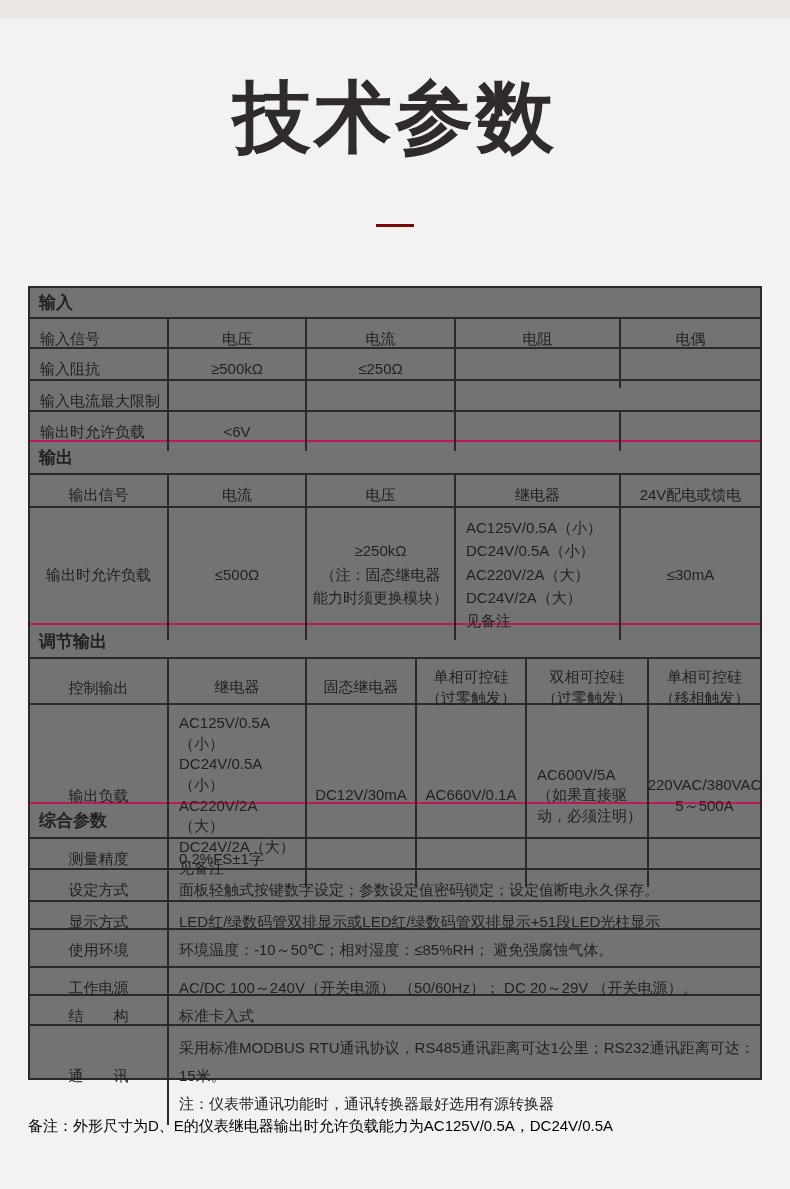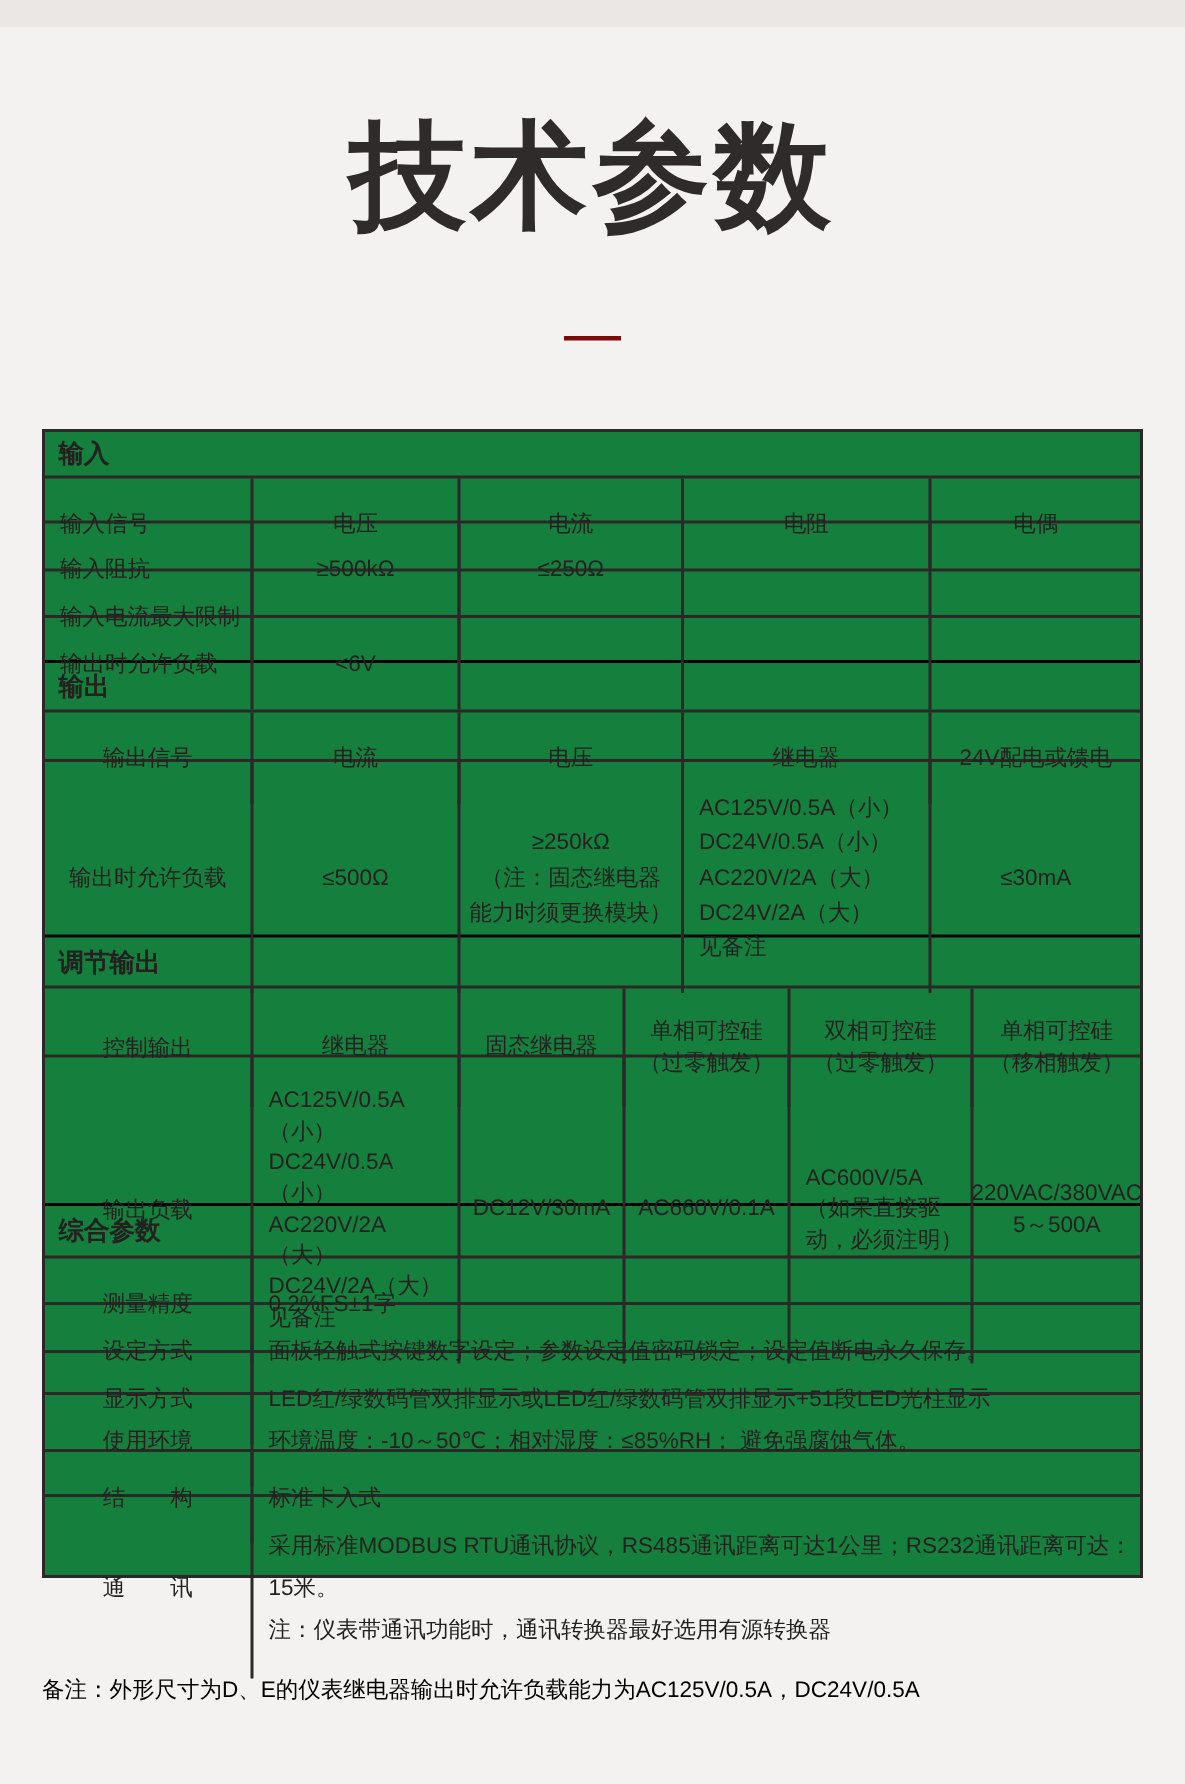"输入" .spec-table { background: #15803d -> #737373 }
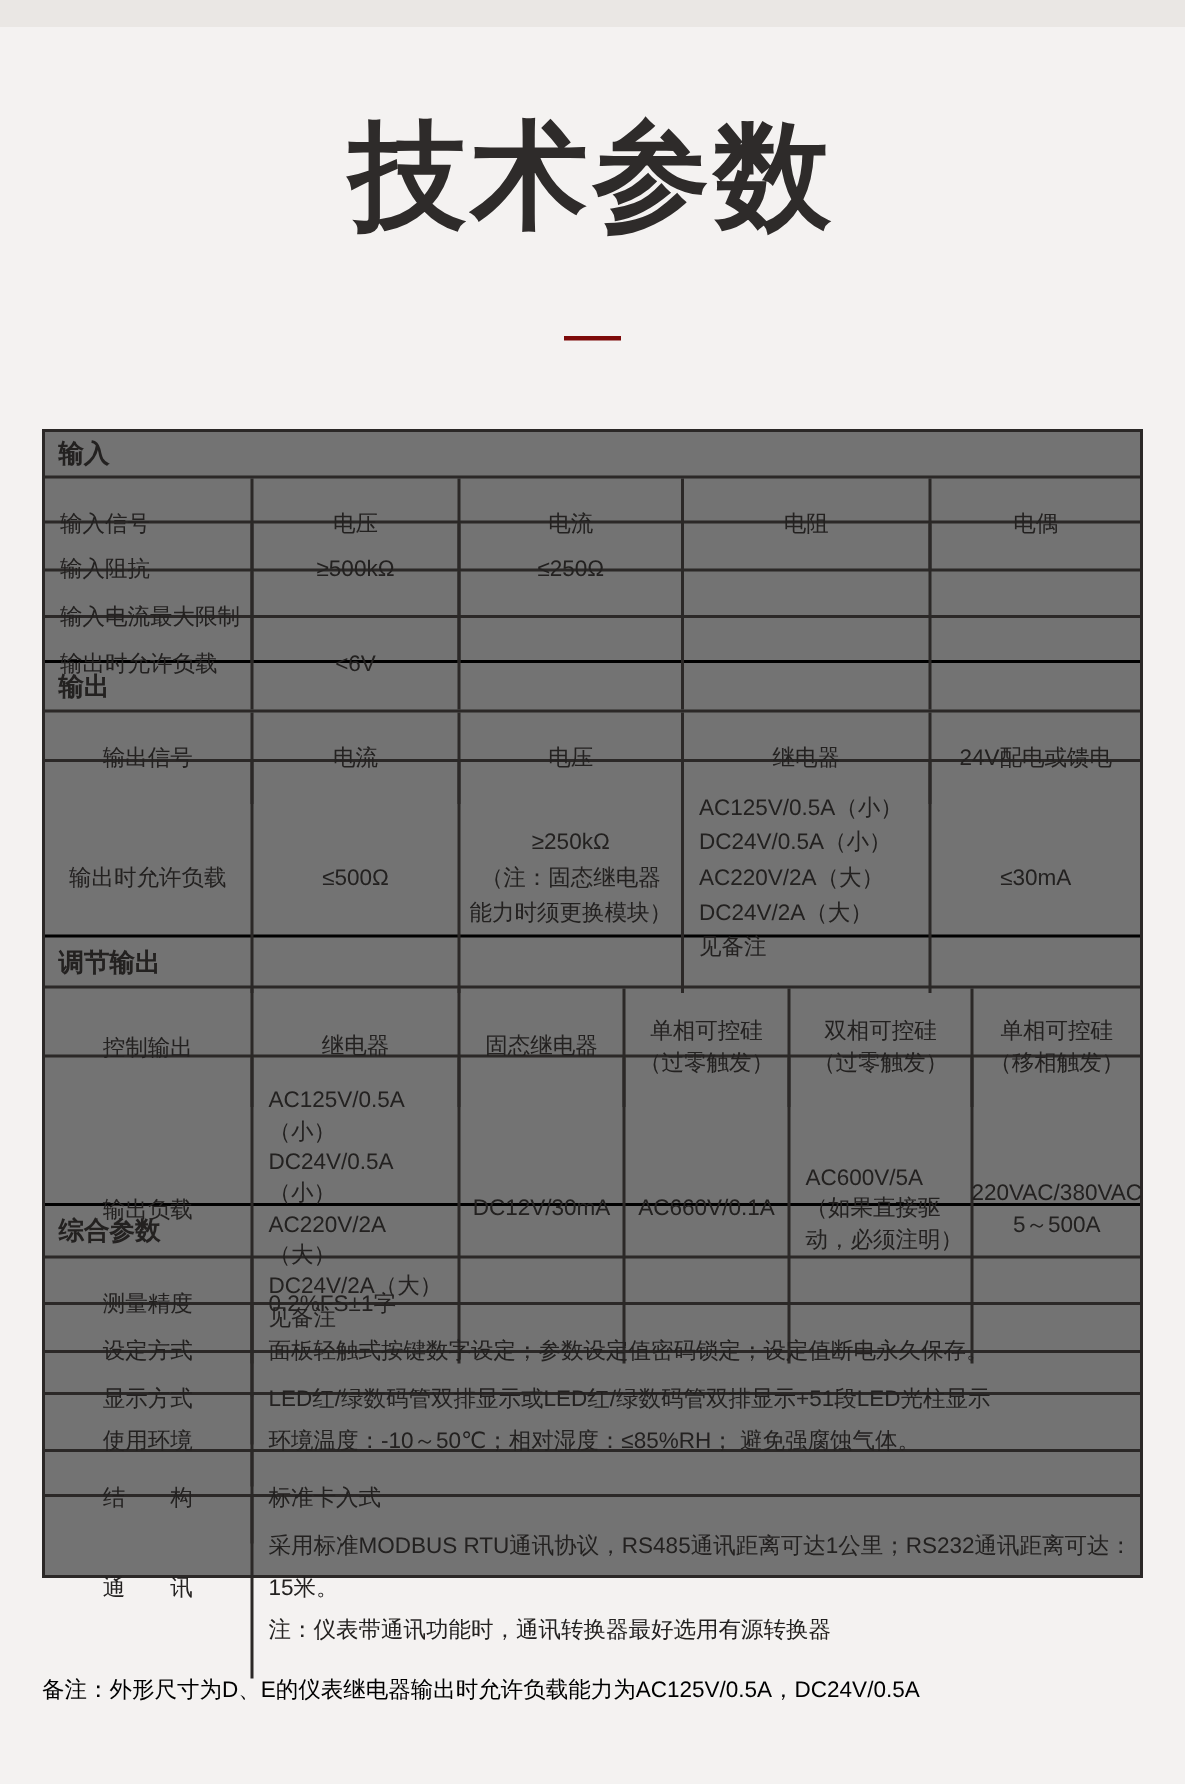"输入信号" .cell { padding: 19px 4px -> 8px 4px }
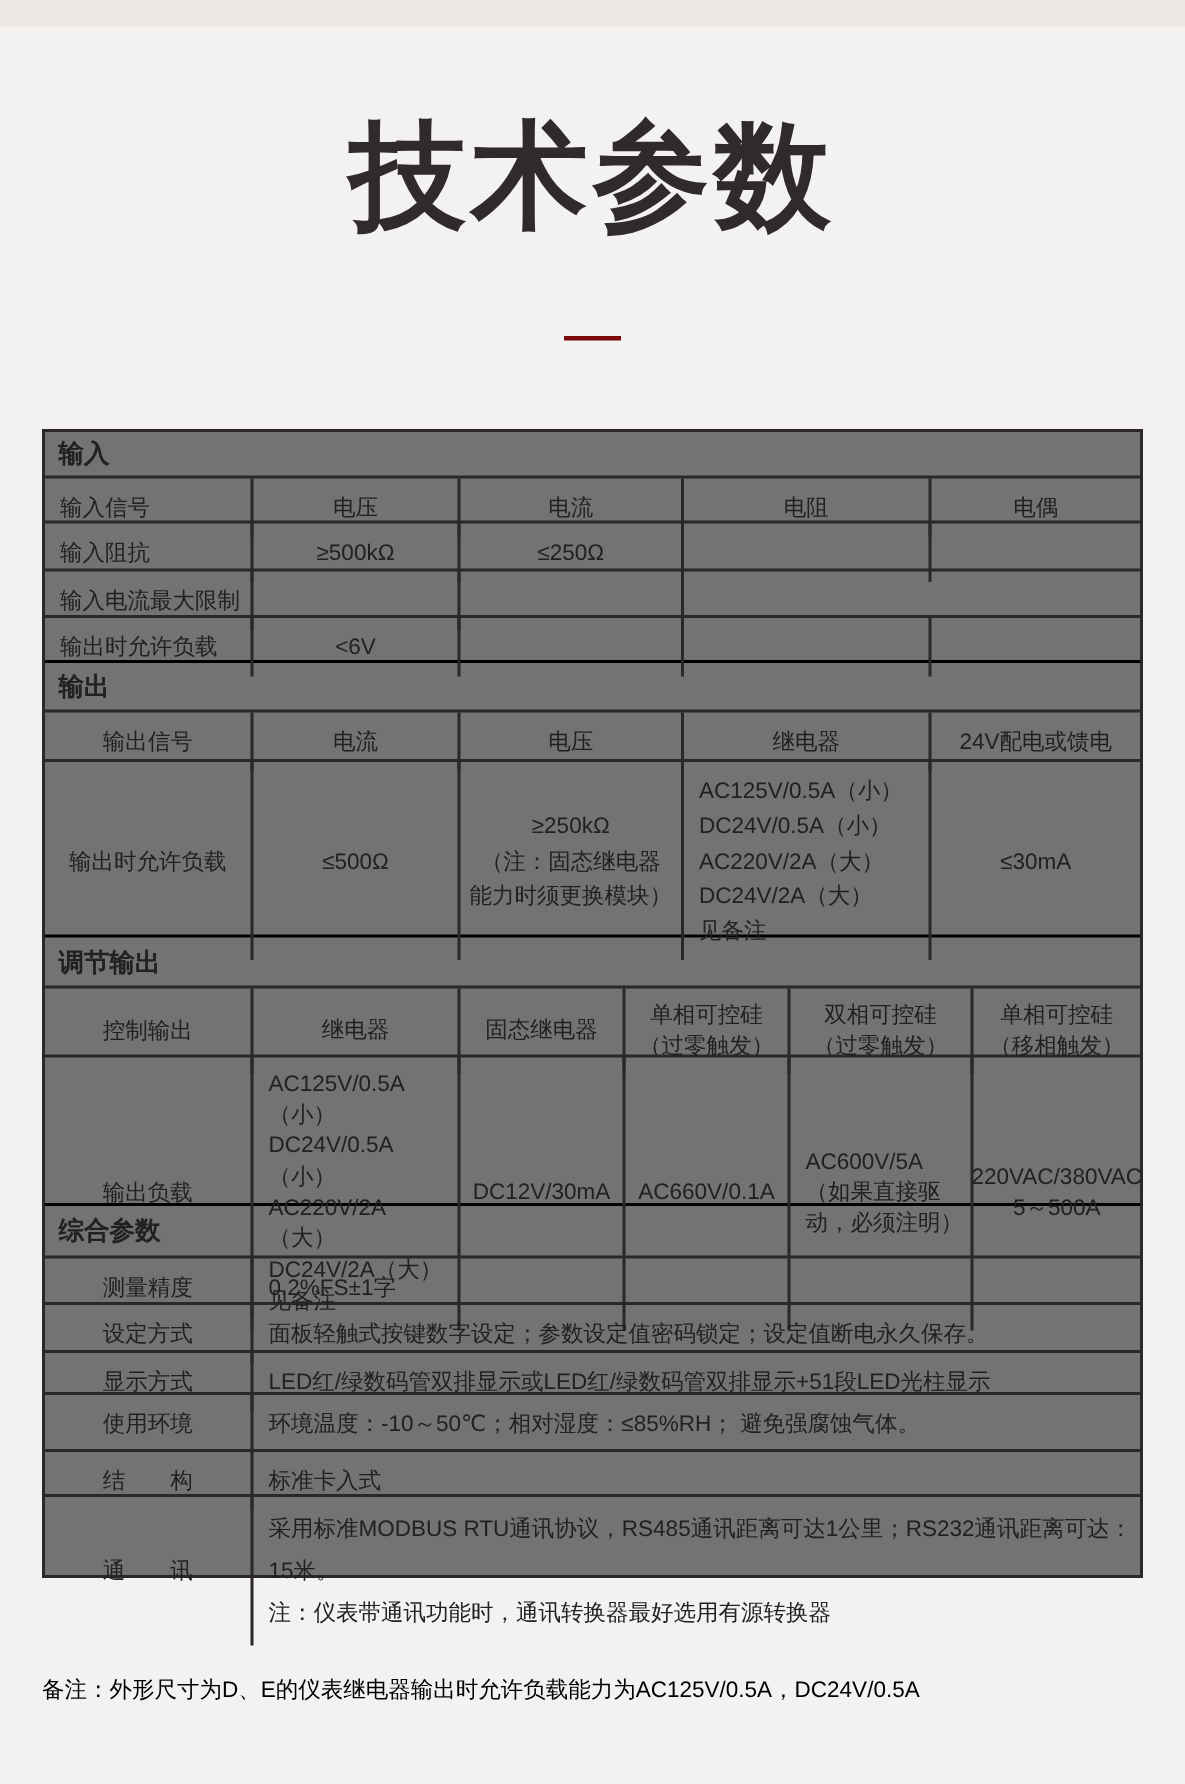"输出" .sec-header { border-top: 2px solid #000000 -> 2px solid #be185d }
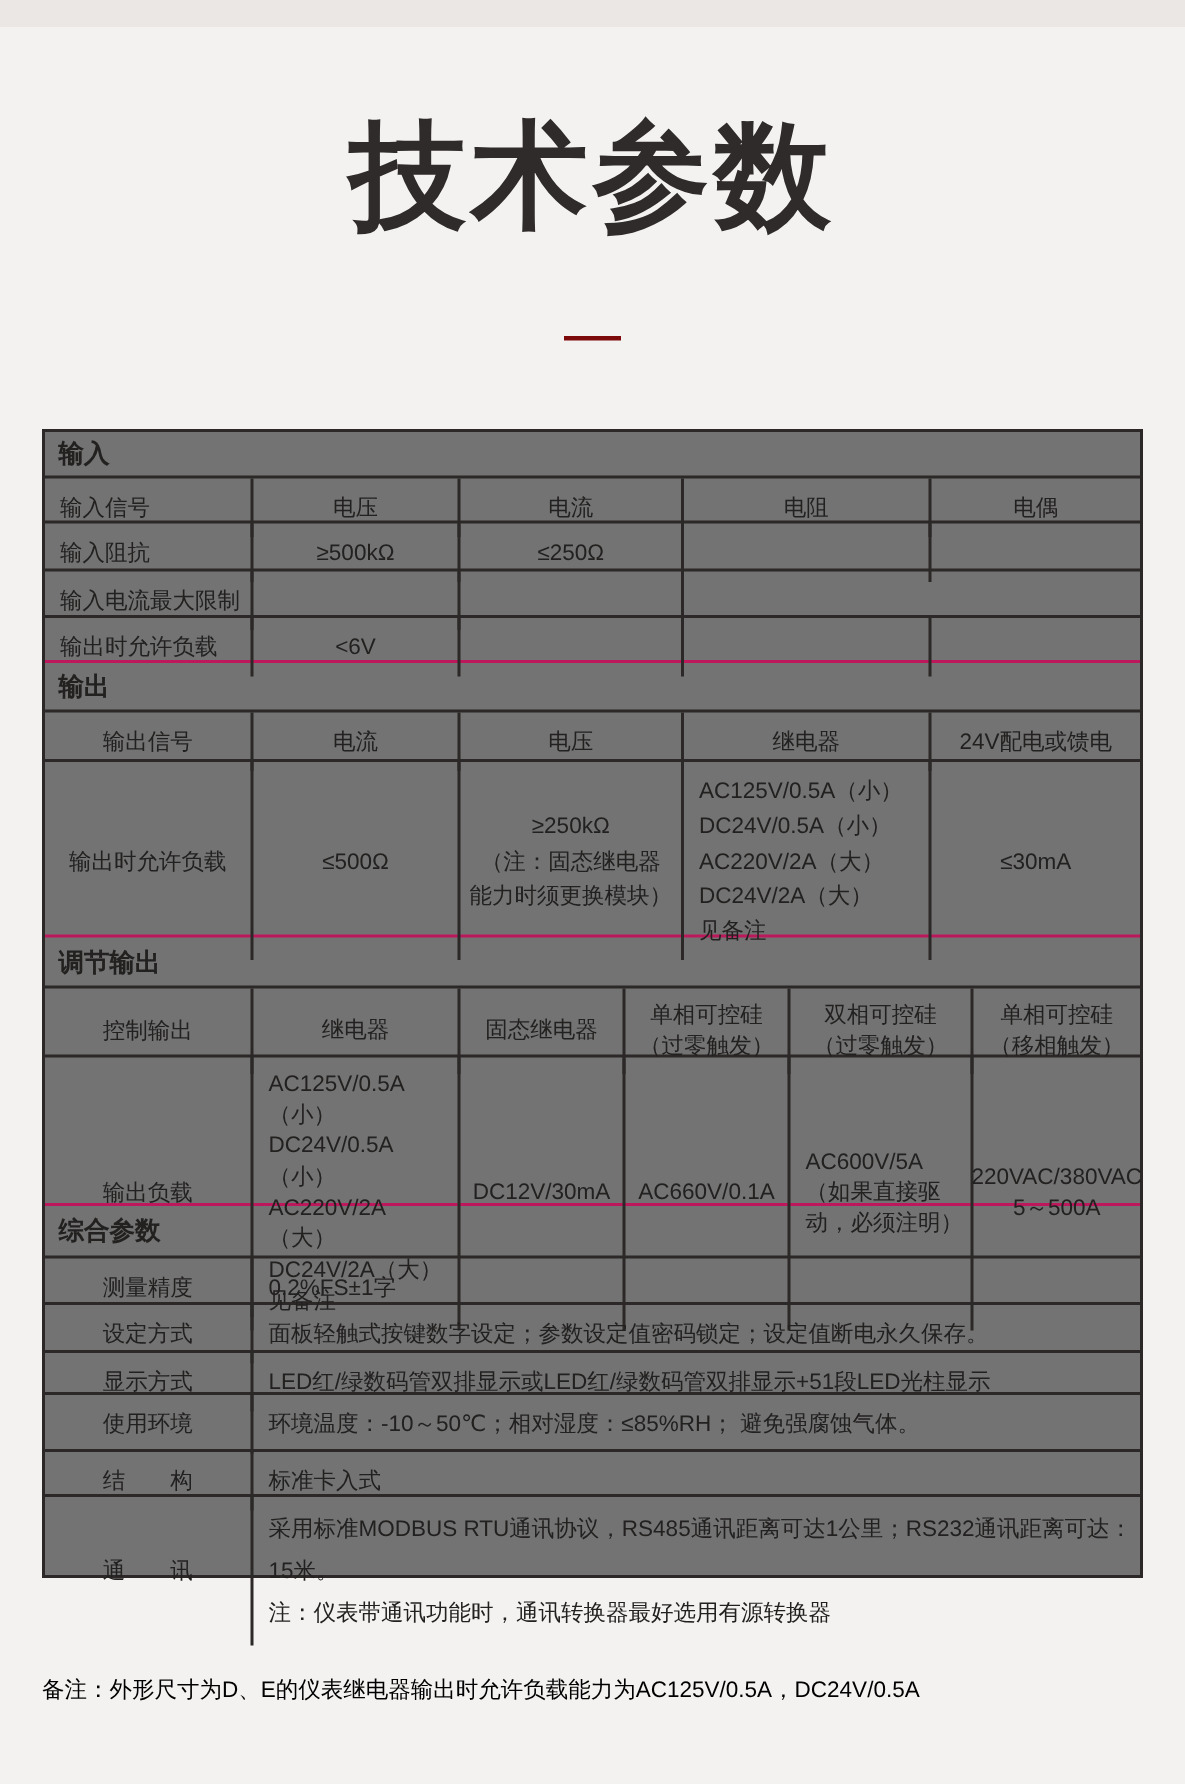"工作电源" div.row { html: none -> <div> <div>工作电源</div> <div>AC/DC 100～240V（开关电源） （50/60Hz）； DC 20～29V （开关电源）。</div> </div> }
